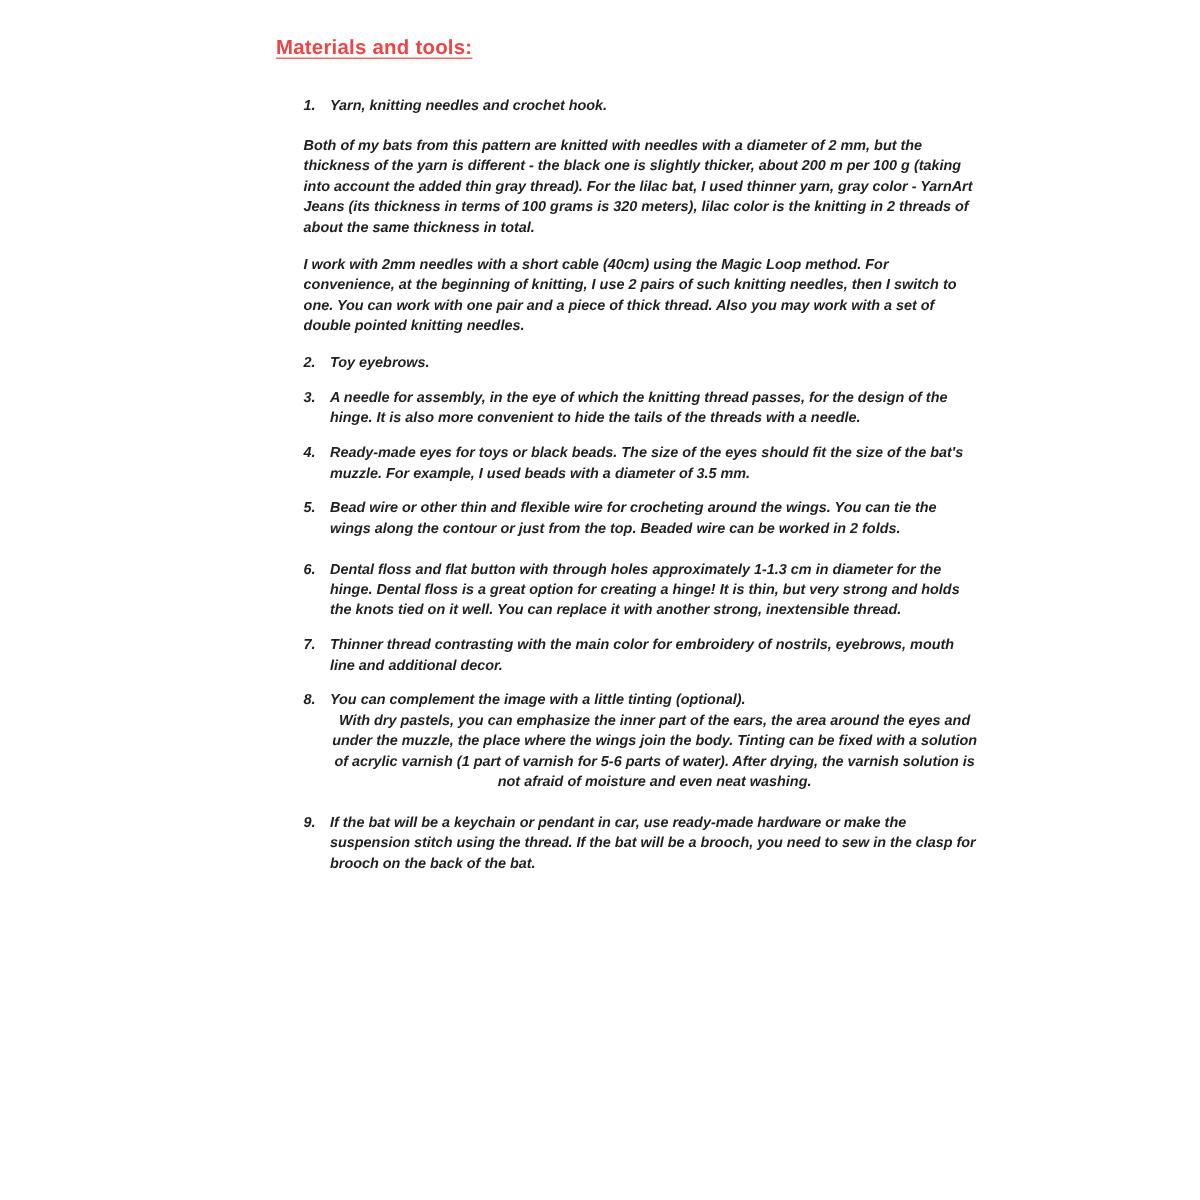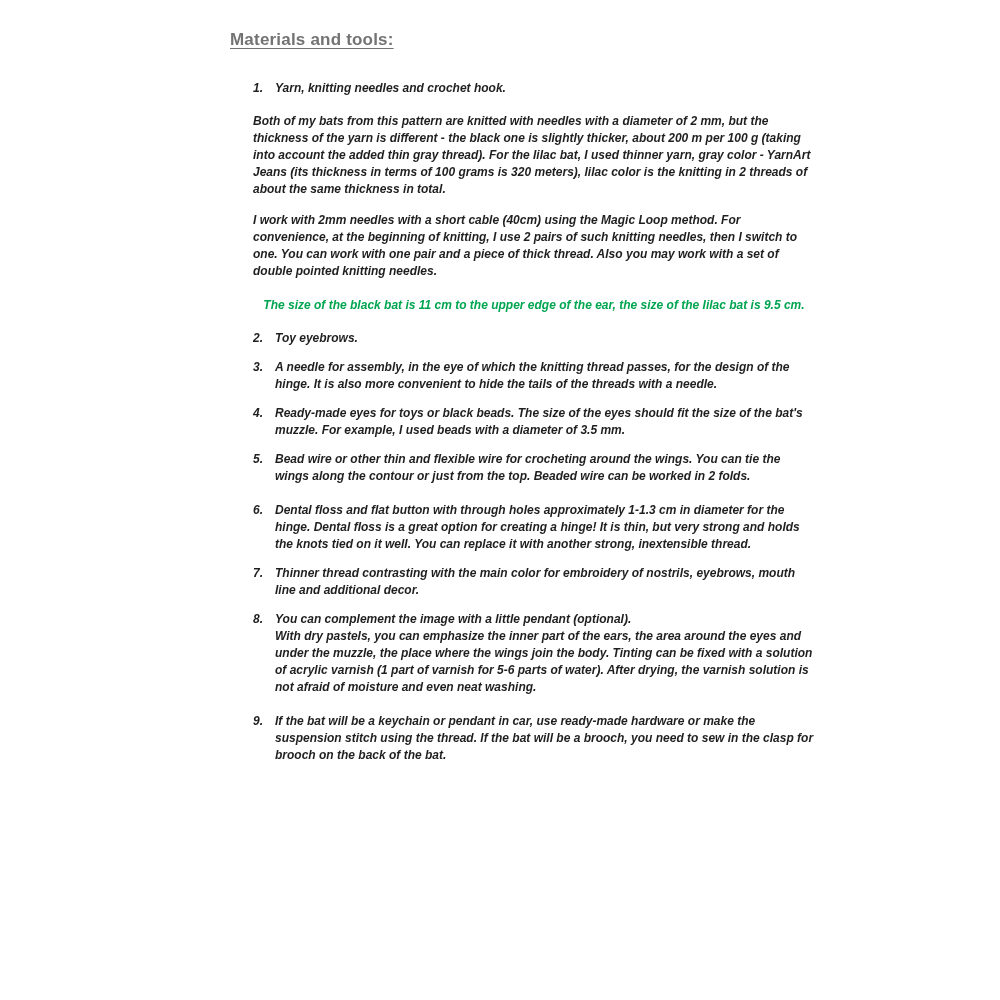"Materials and tools:" .heading { color: #737373 -> #ef4444 }
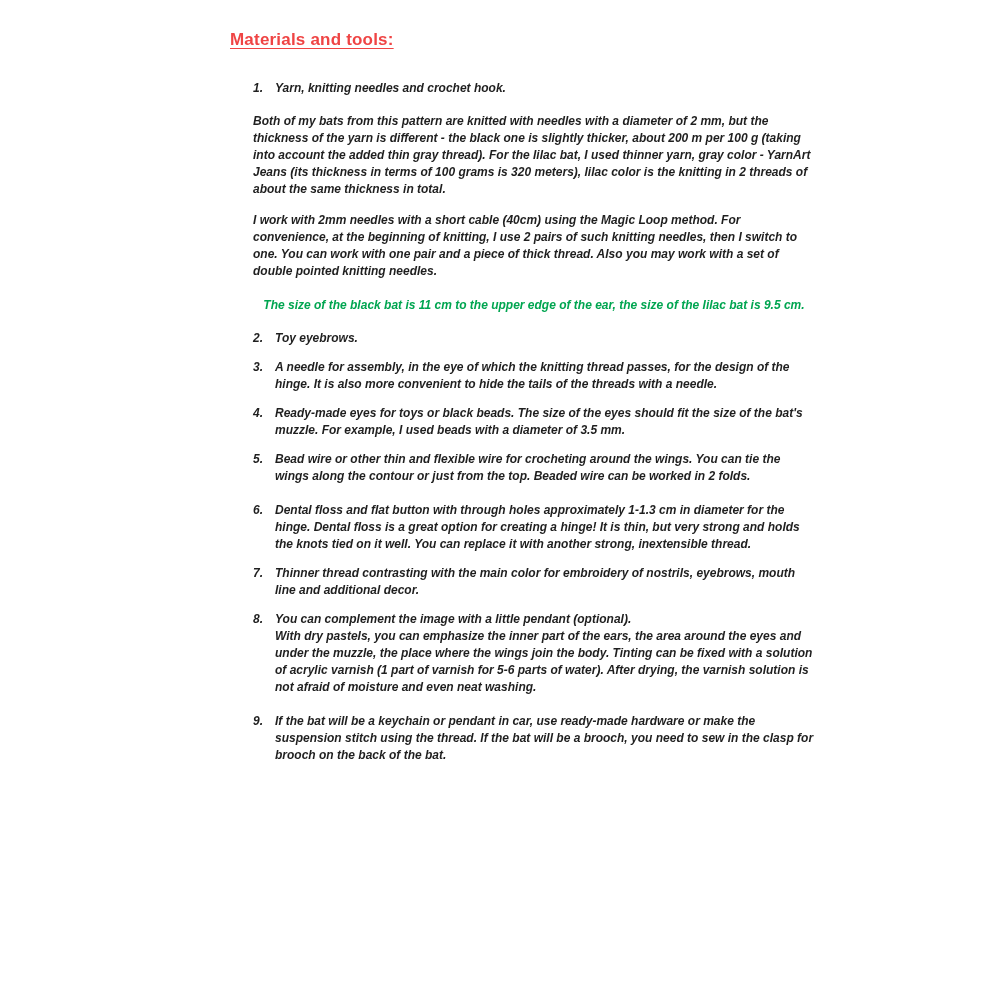"The size of the black" p.size-note { html: <p>The size of the black bat is 11 cm to the upper edge of the ear, the size of the lilac bat is 9.5 cm.</p> -> none }
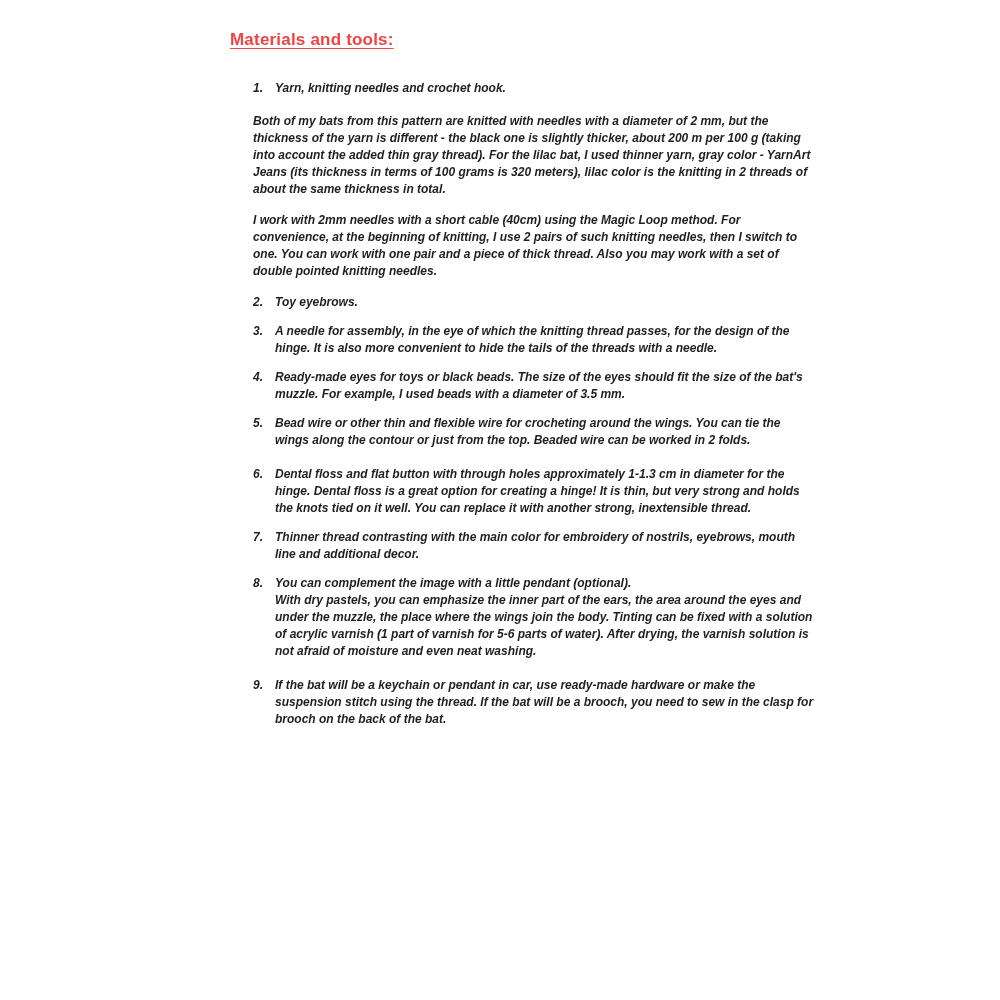"You can complement the image" div { text: pendant -> tinting }
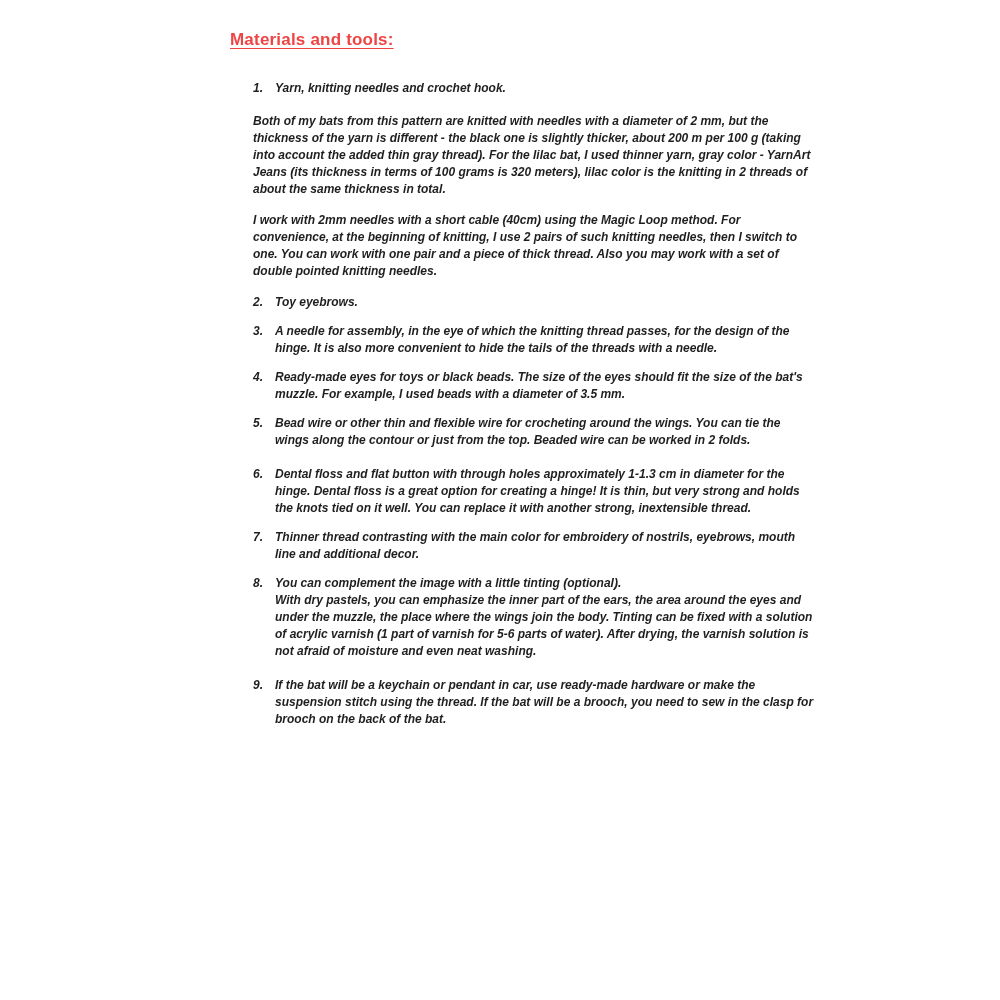"With dry pastels, you can" .item8-line2 { text-align: none -> center }
